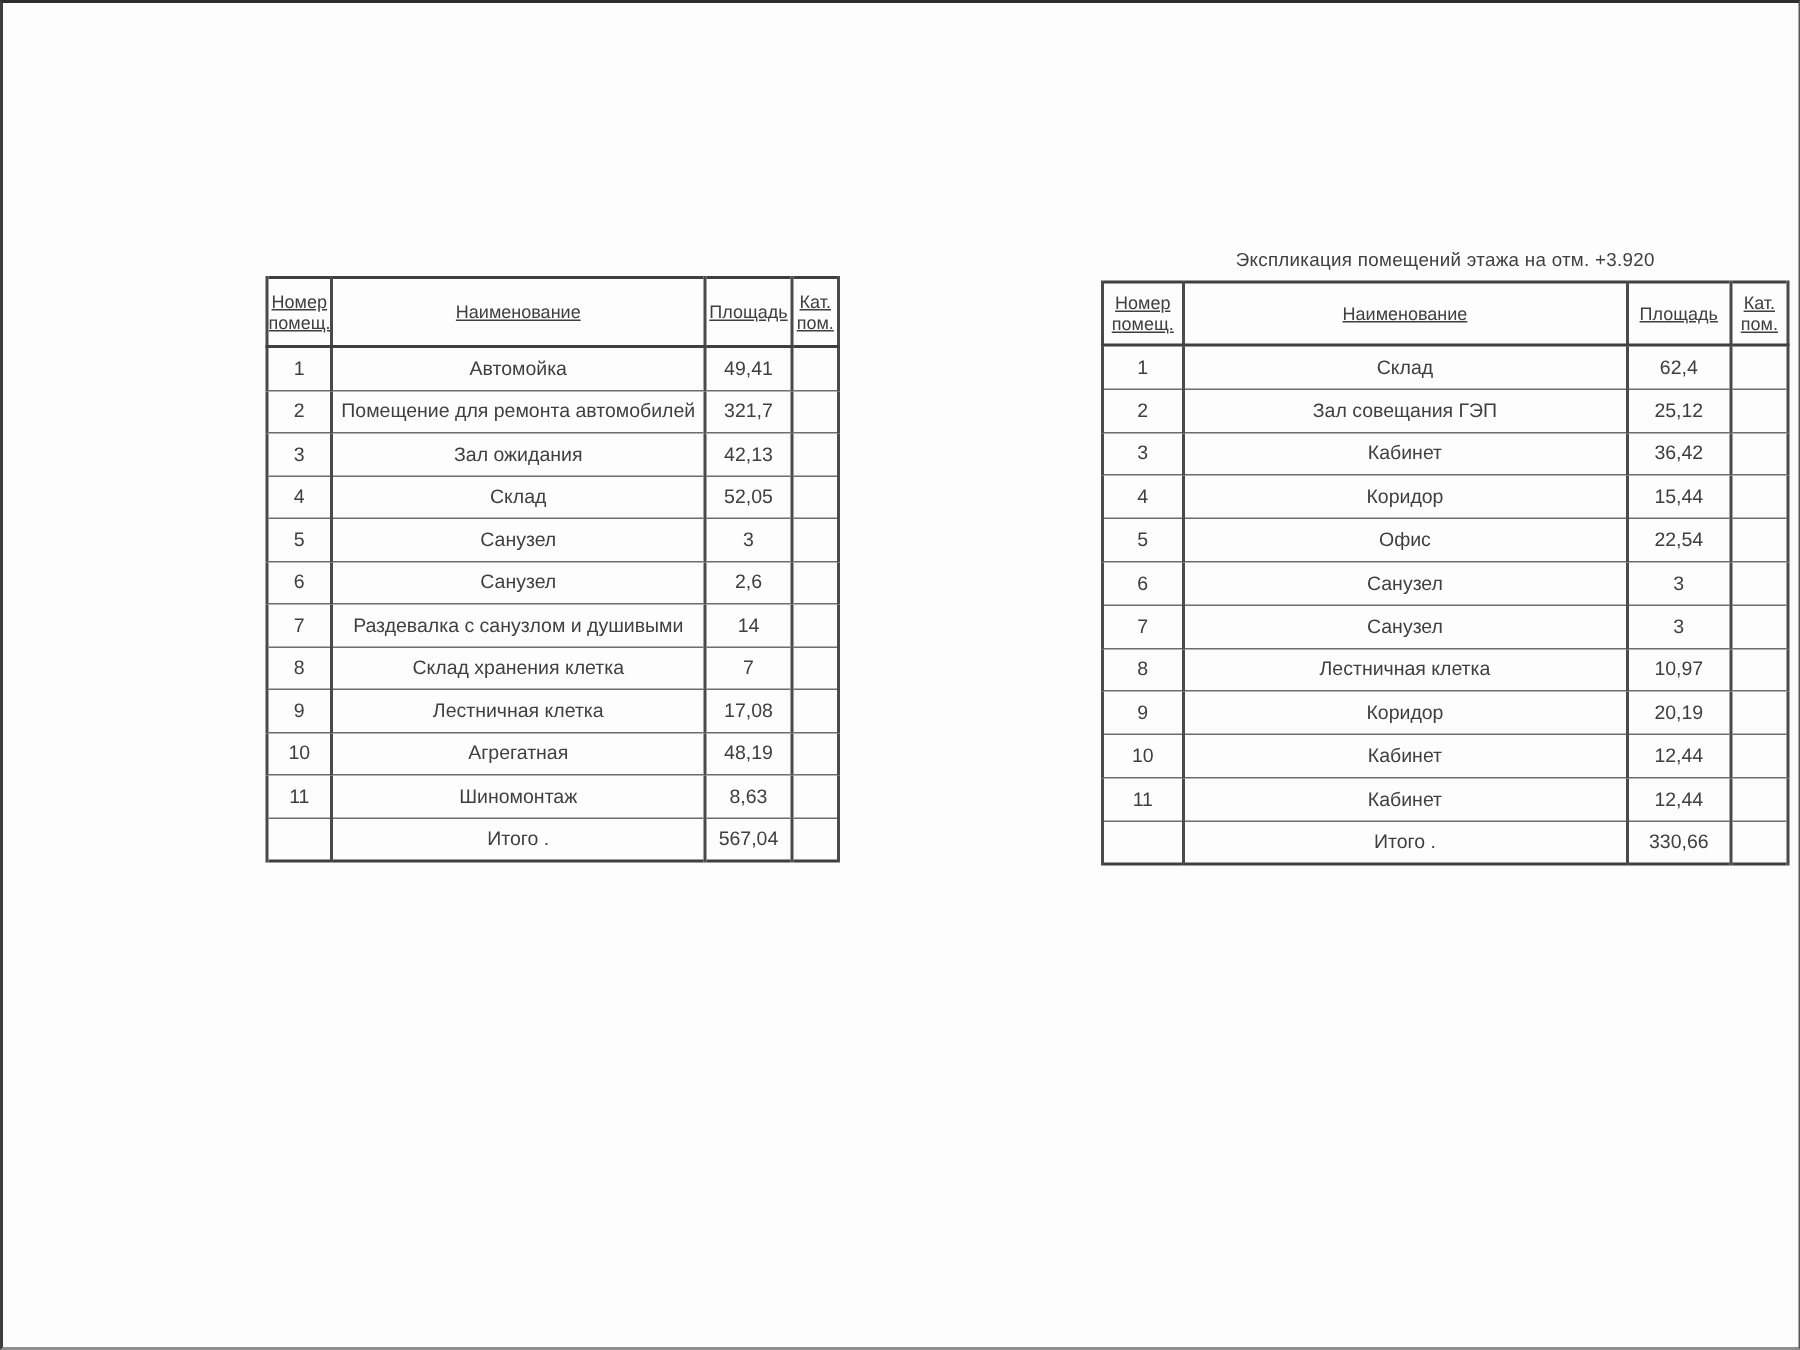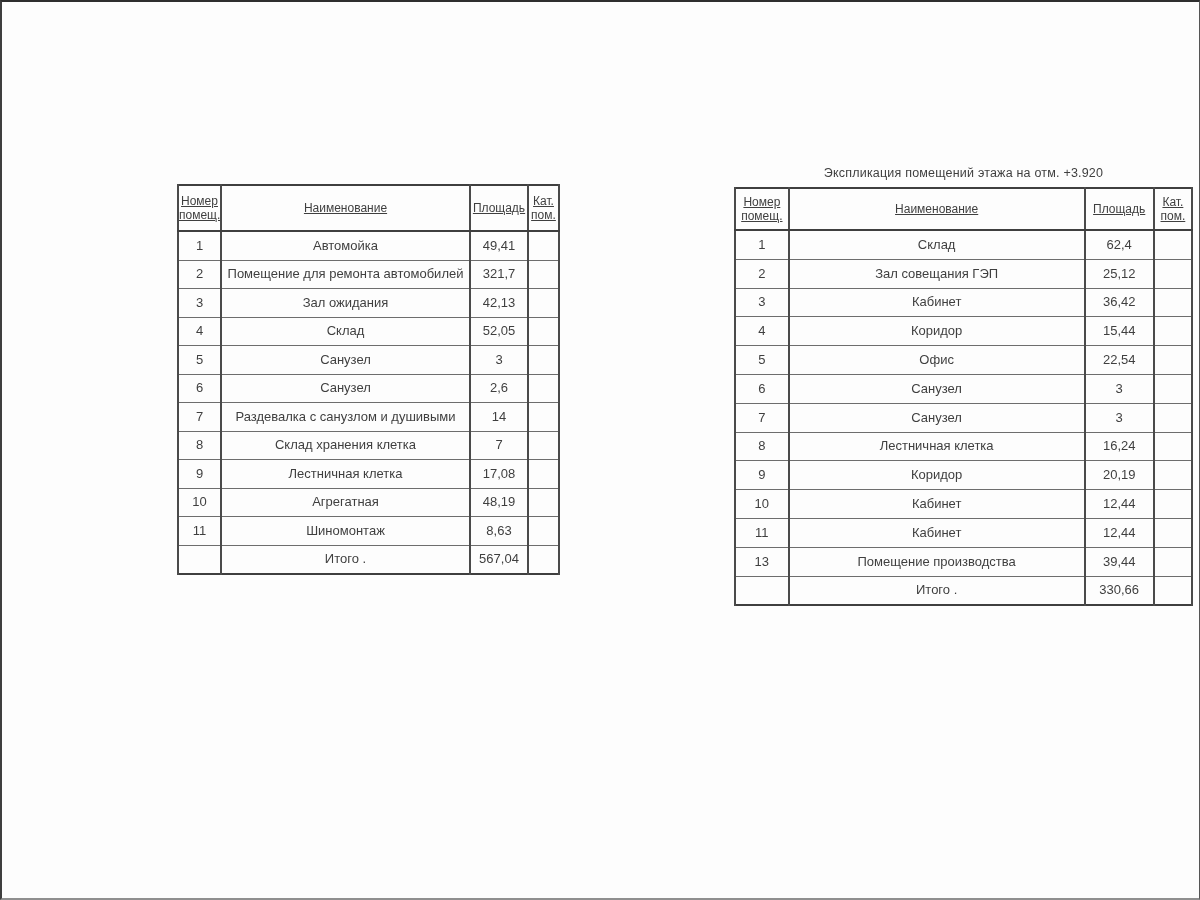"16,24" td.area-cell { text: 16,24 -> 10,97 }
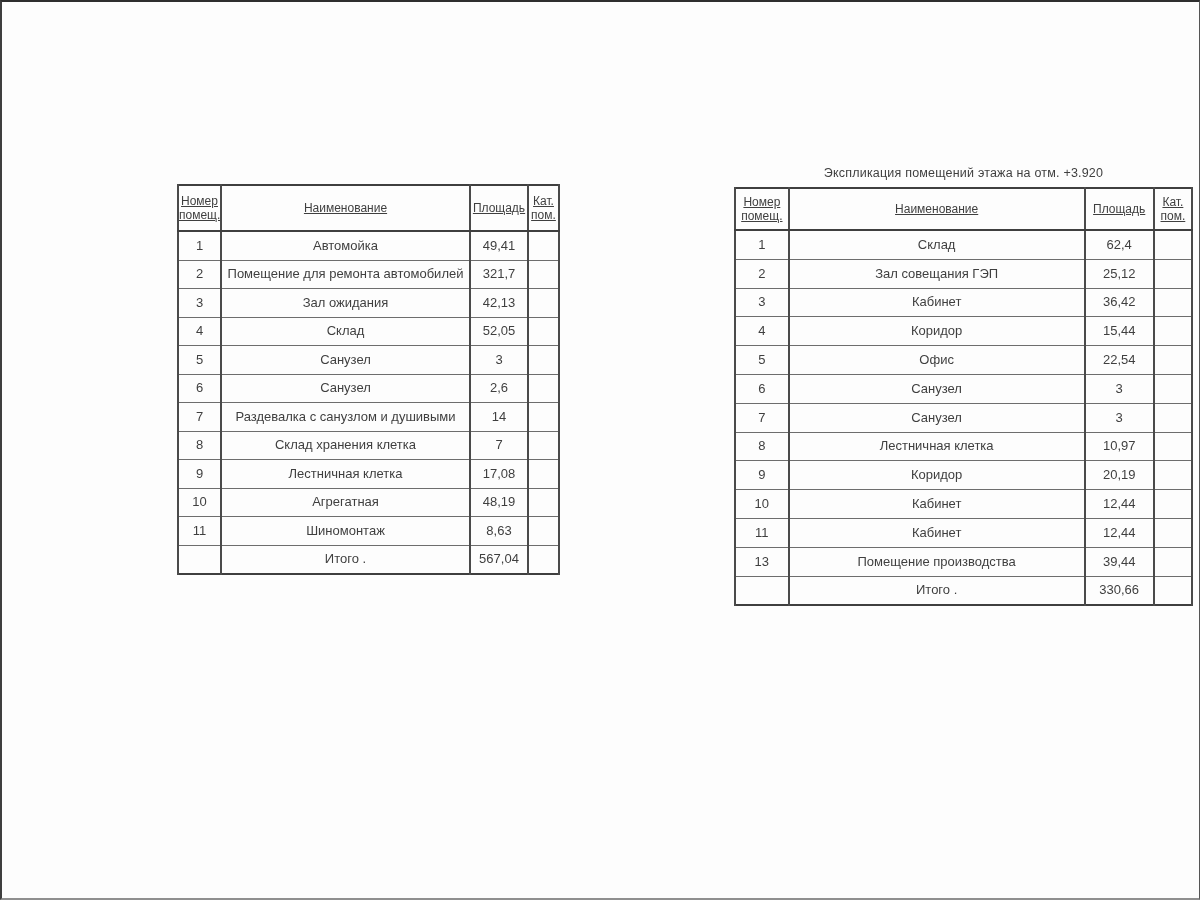"13" tr.data-row { html: <tr> <td>13</td> <td>Помещение производства</td> <td>39,44</td> <td></td> </tr> -> none }
